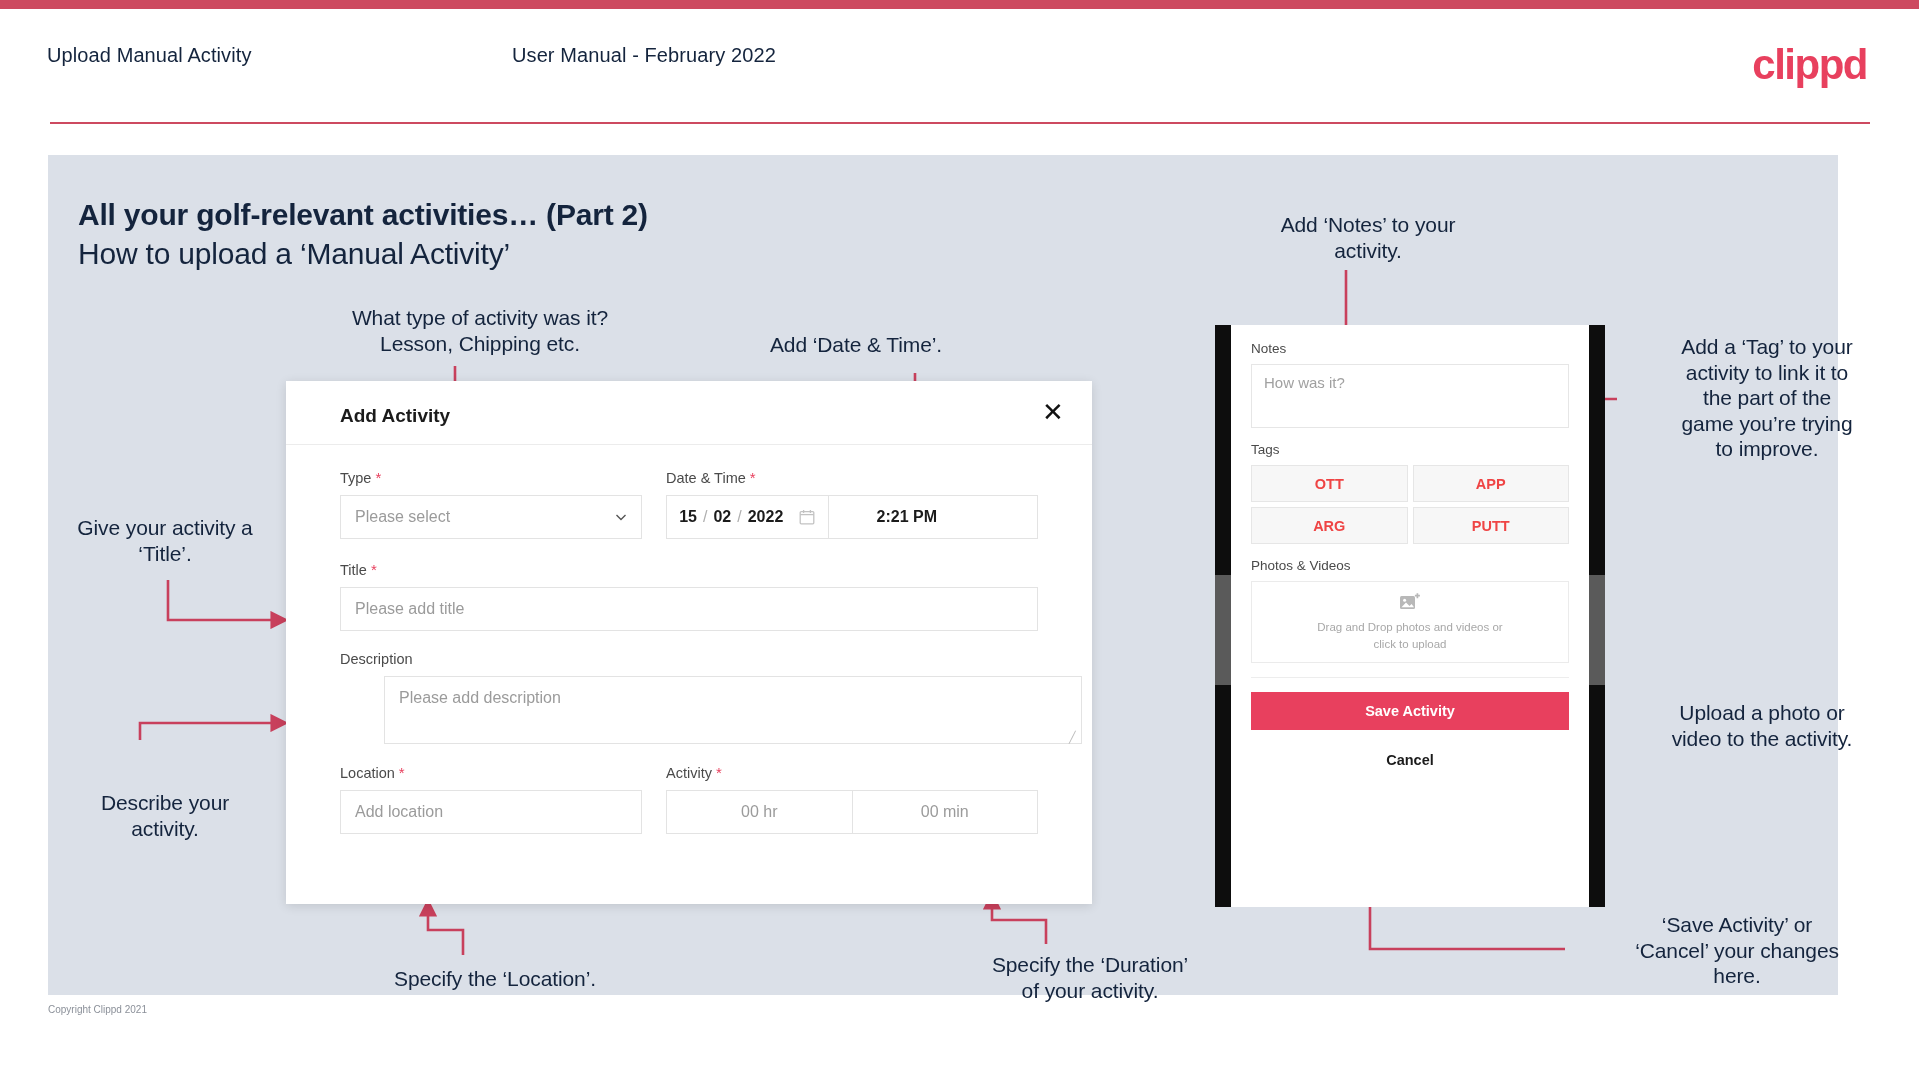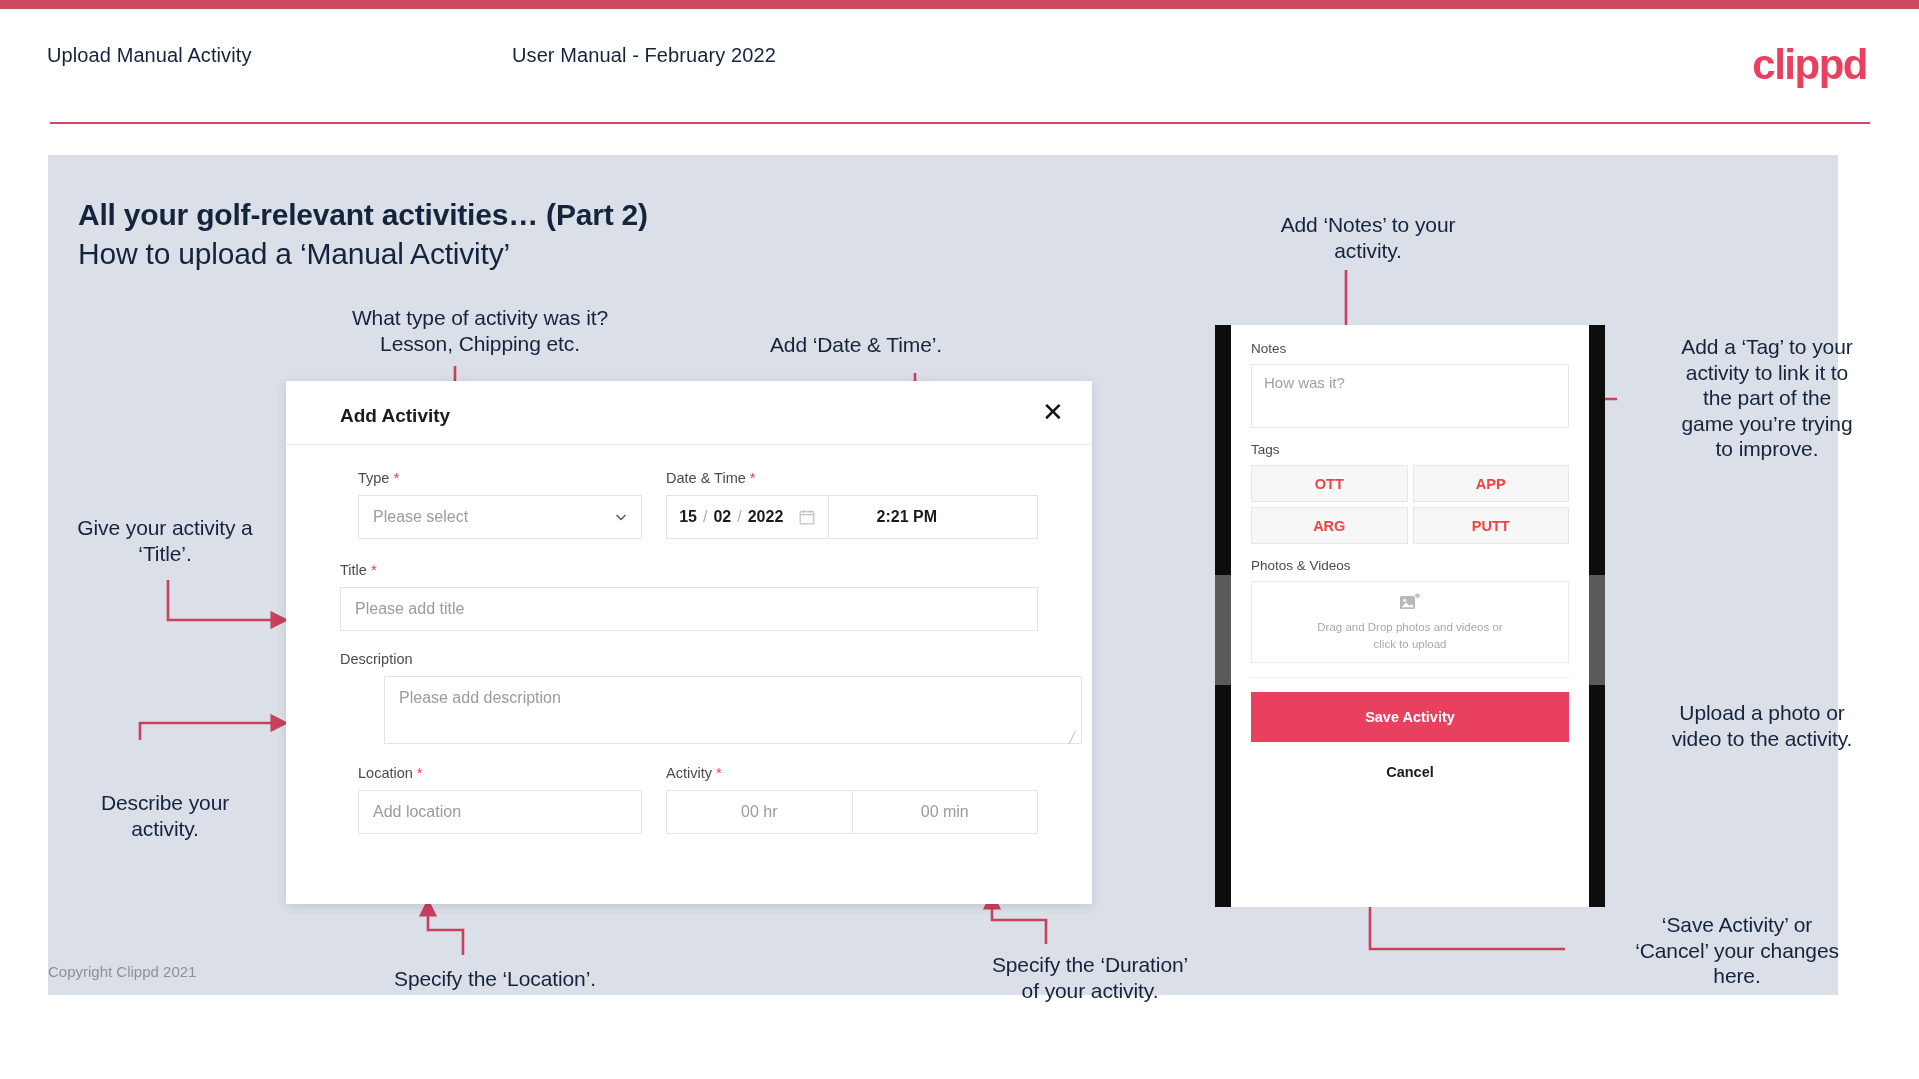"Type *" .row { margin-left: 18px -> none }
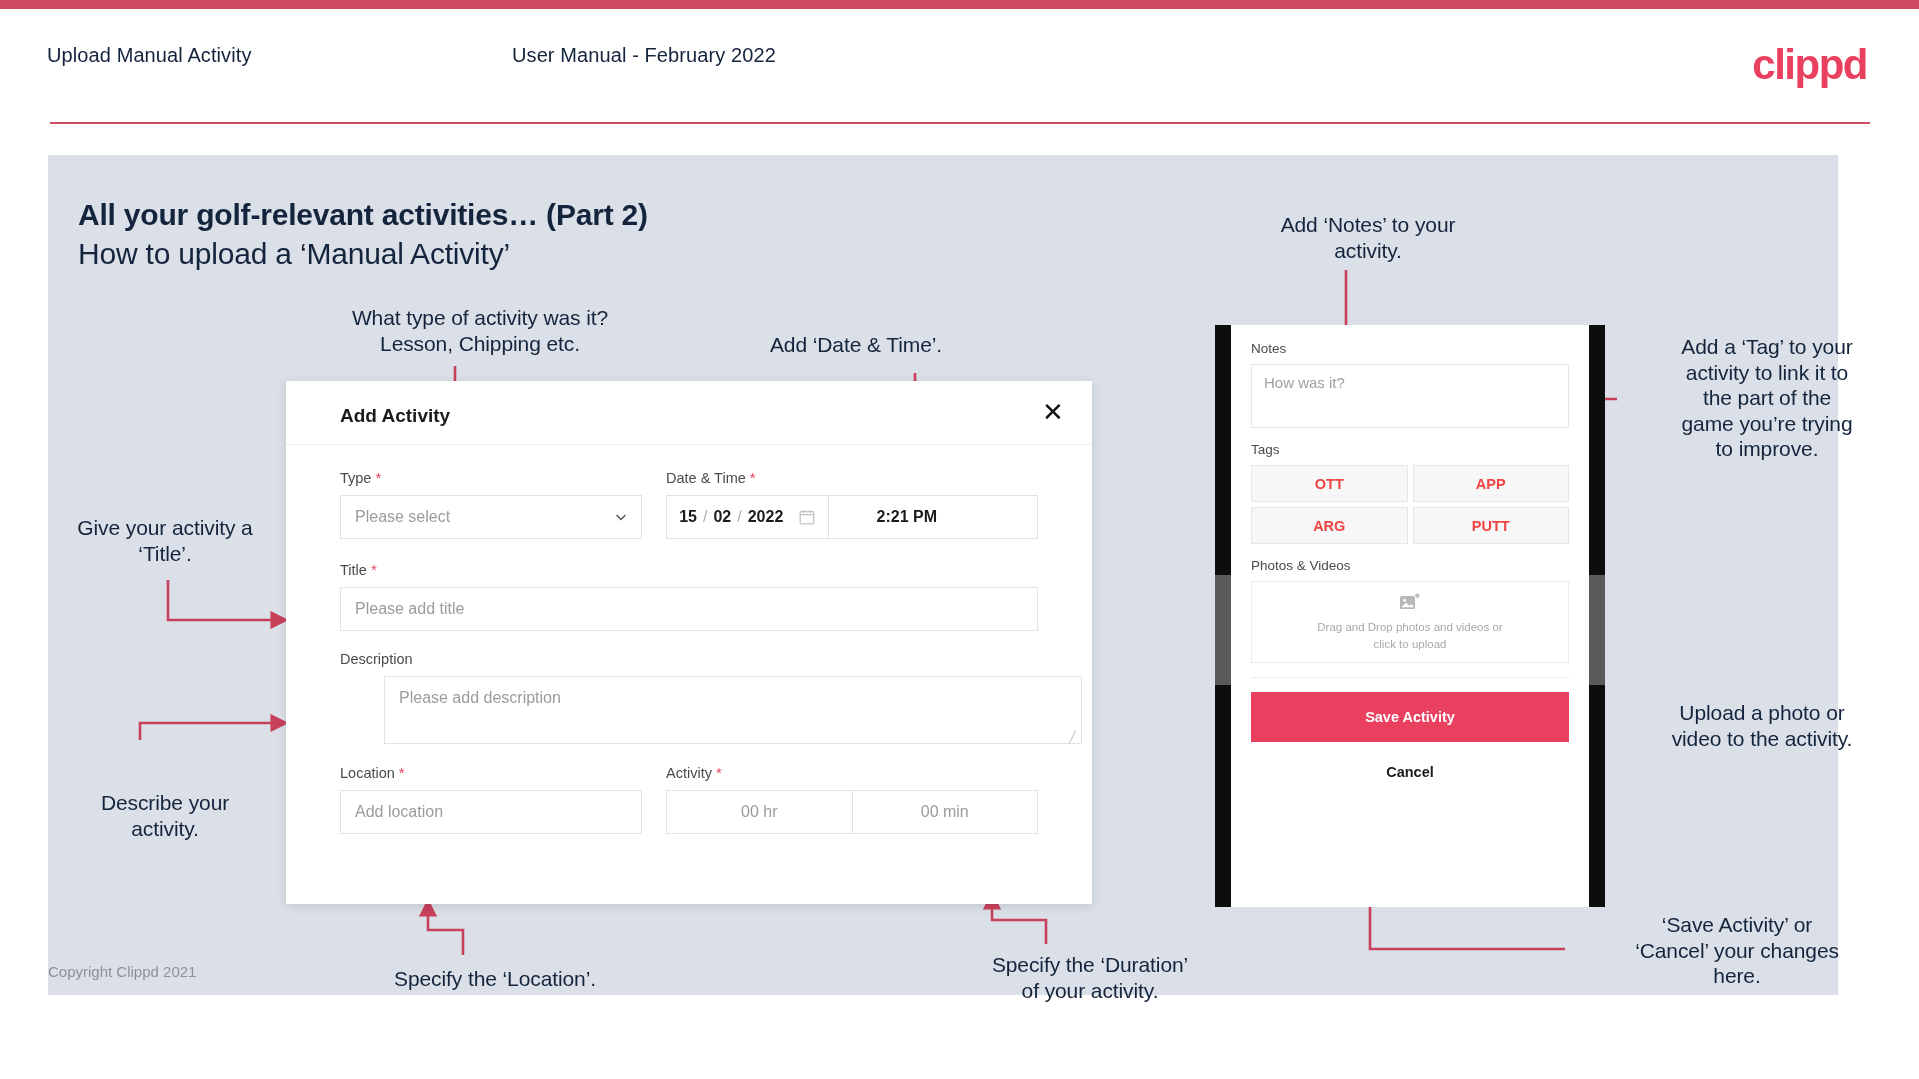"Save Activity" .p-save { height: 50px -> 38px }
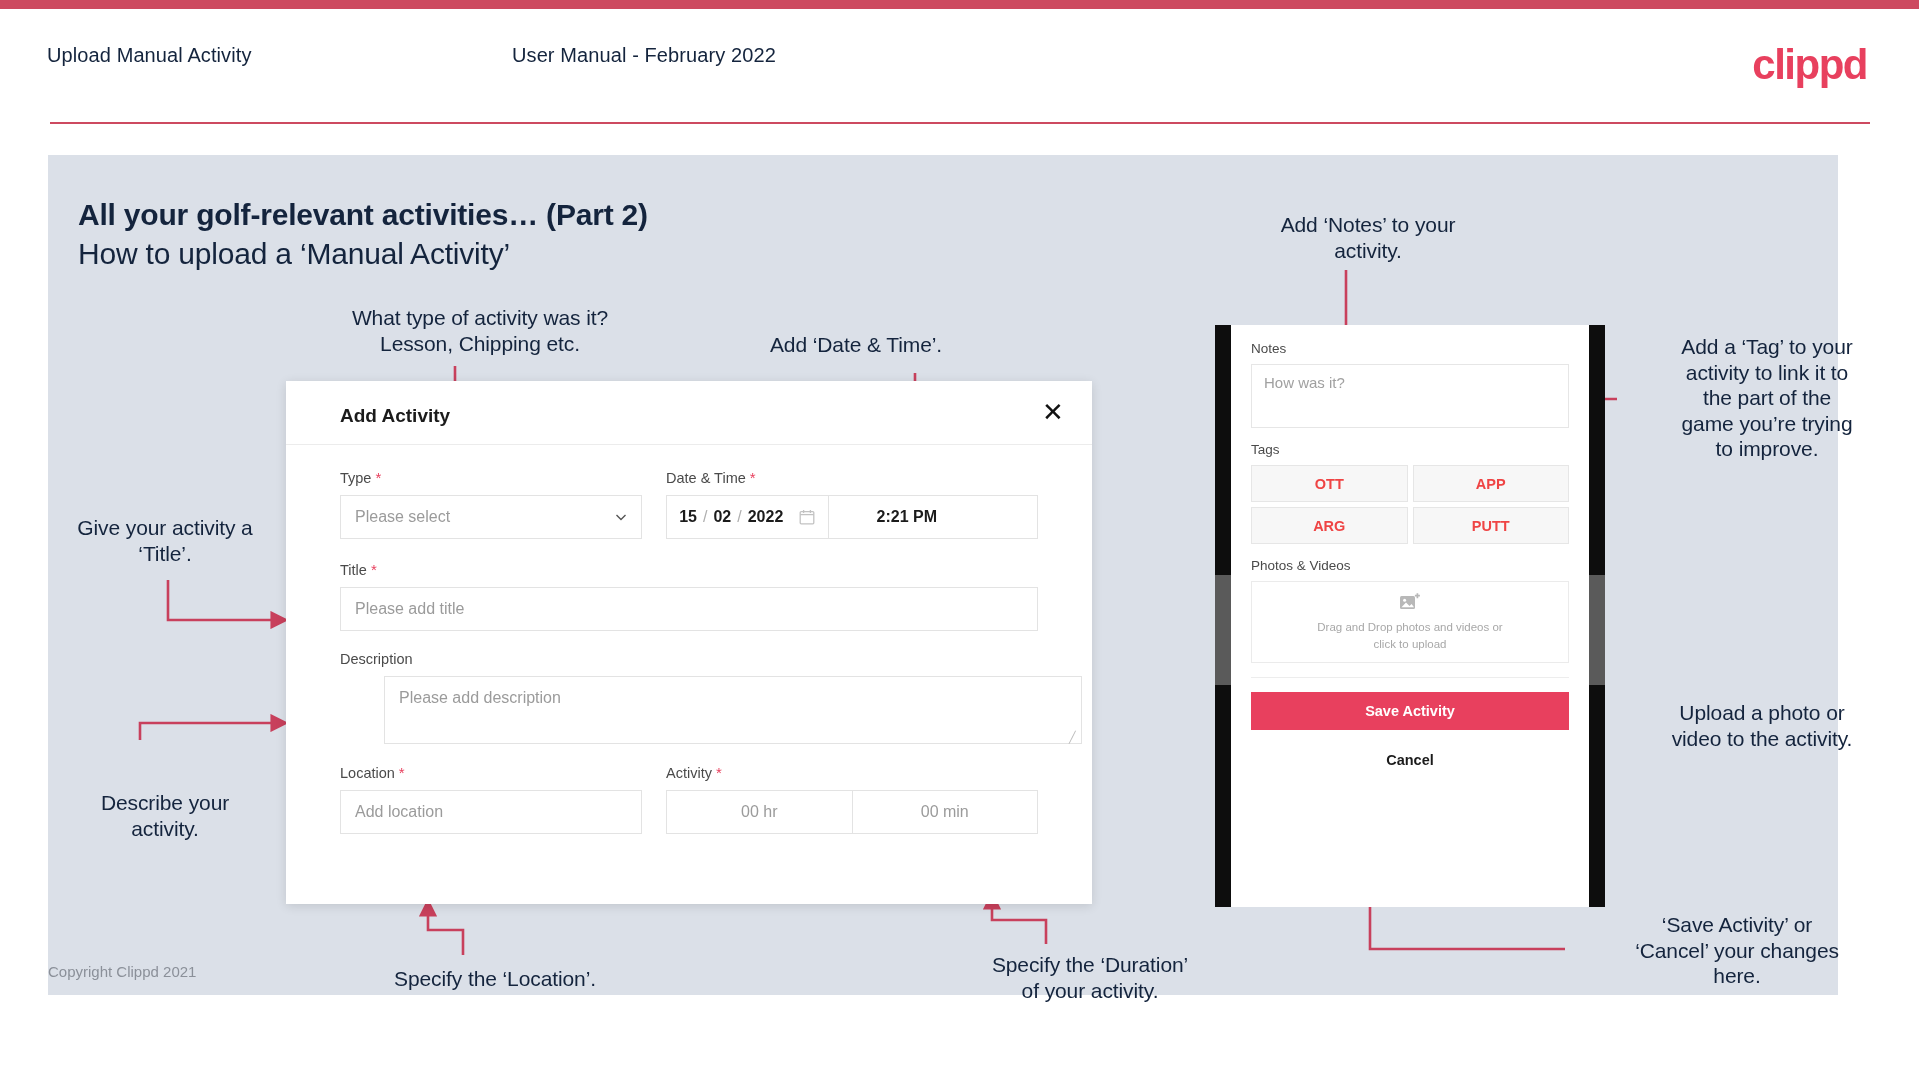"Copyright Clippd 2021" .copyright { font-size: 15px -> 10px; top: 963px -> 1004px }
